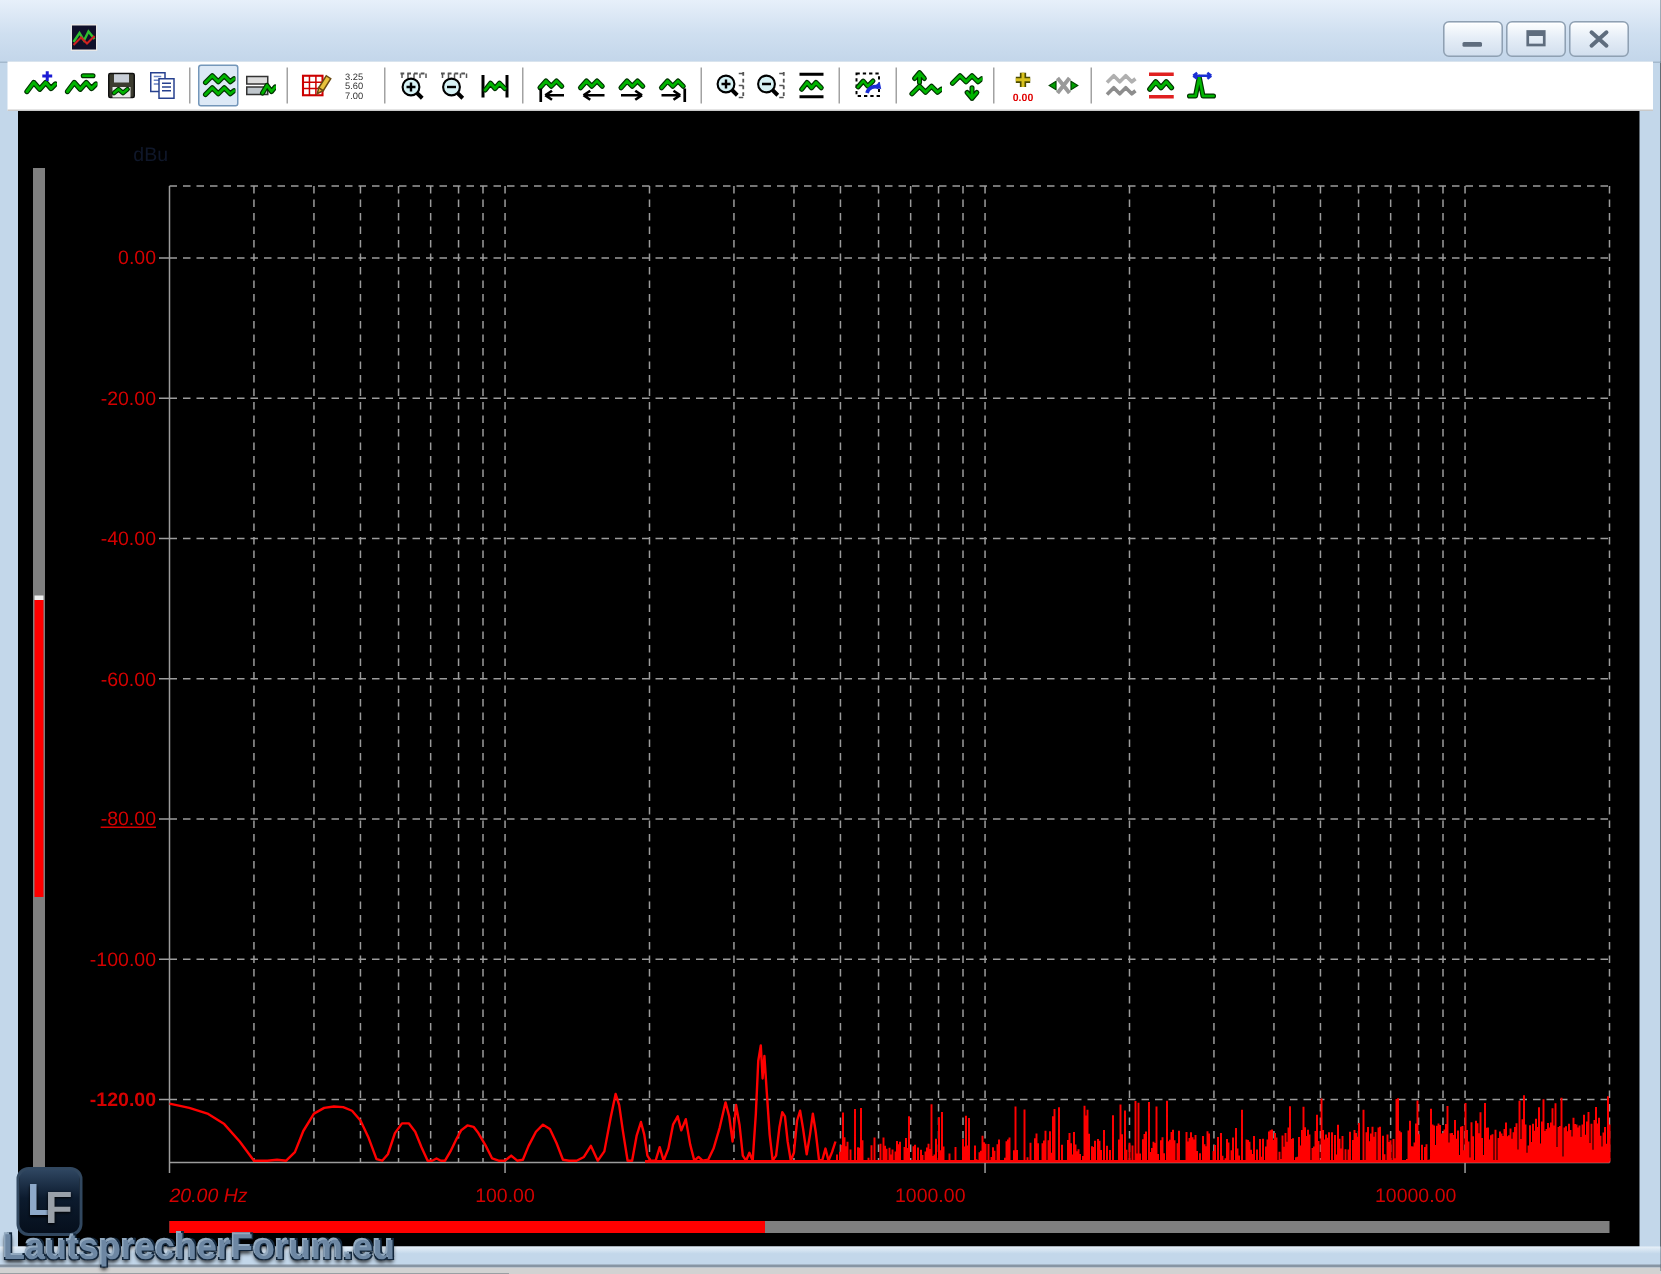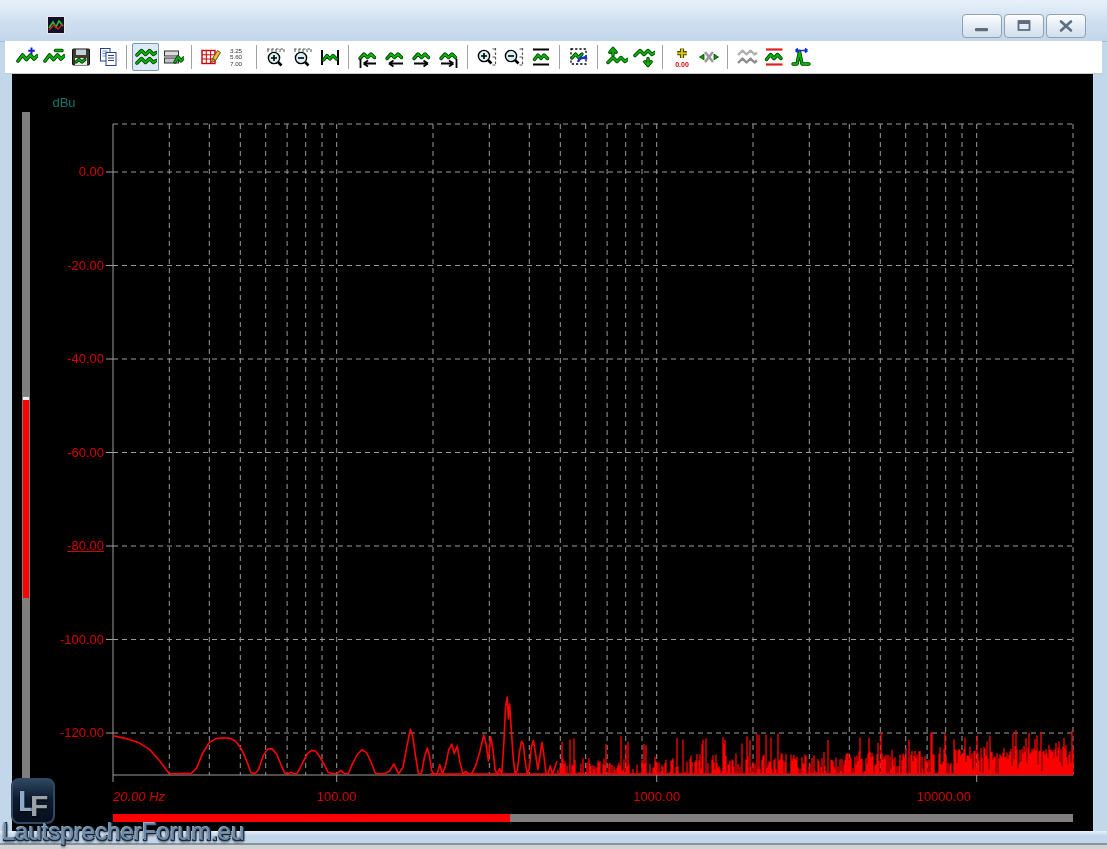"dBu" .unitlab { color: #0f766e -> #0f172a; left: 44px -> 72px; text-align: center -> right }
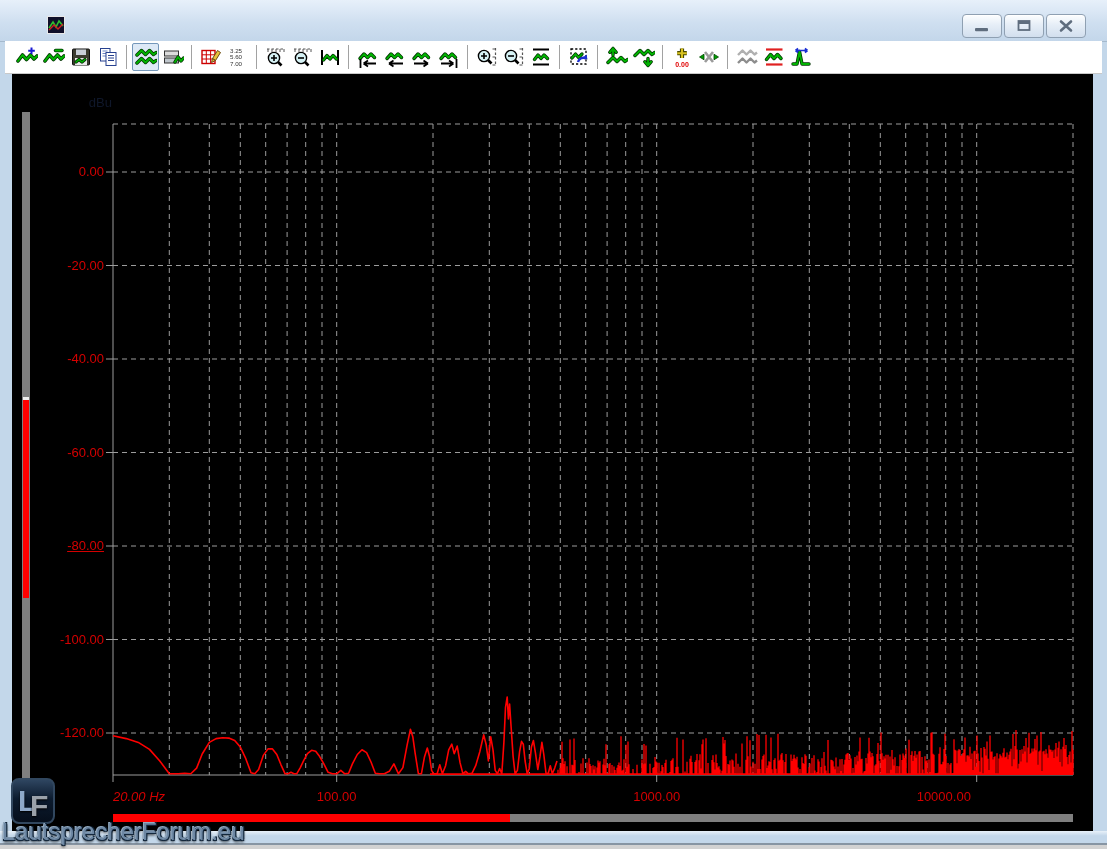"-120.00" div.axlab { font-weight: none -> bold }
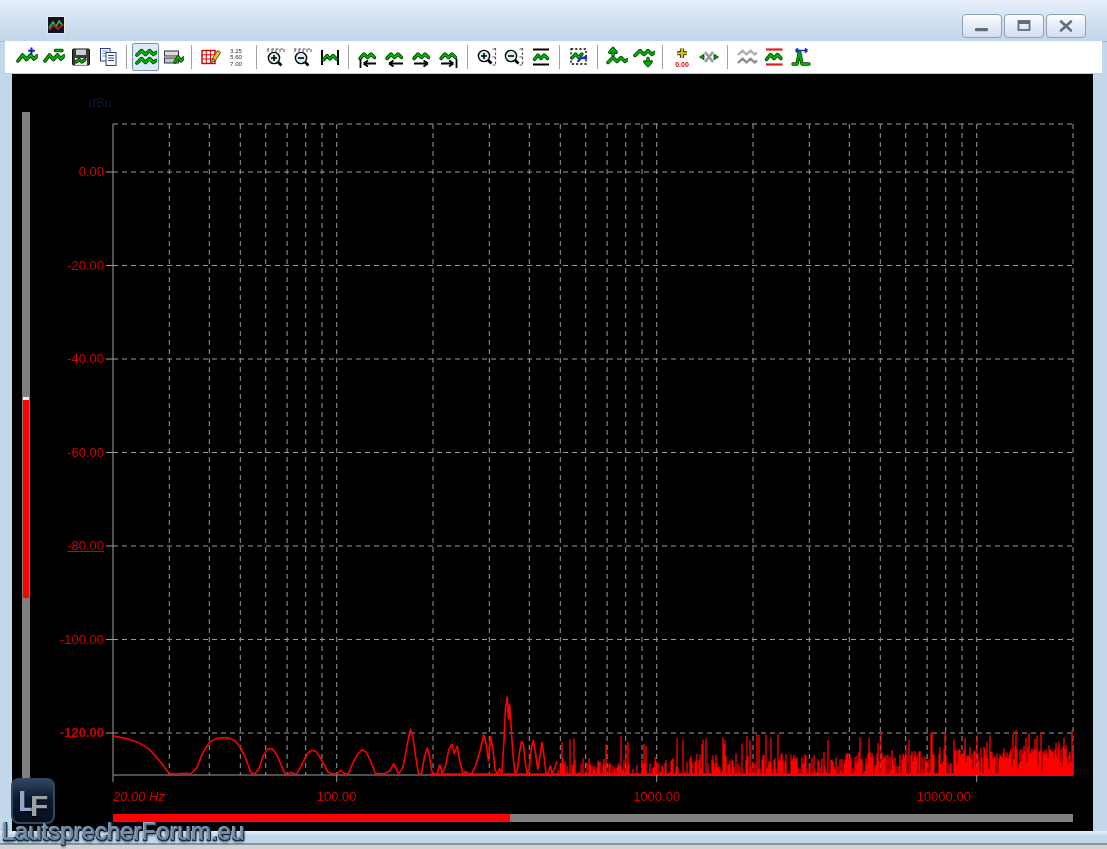"1000.00" div.axlab { text-align: center -> none }
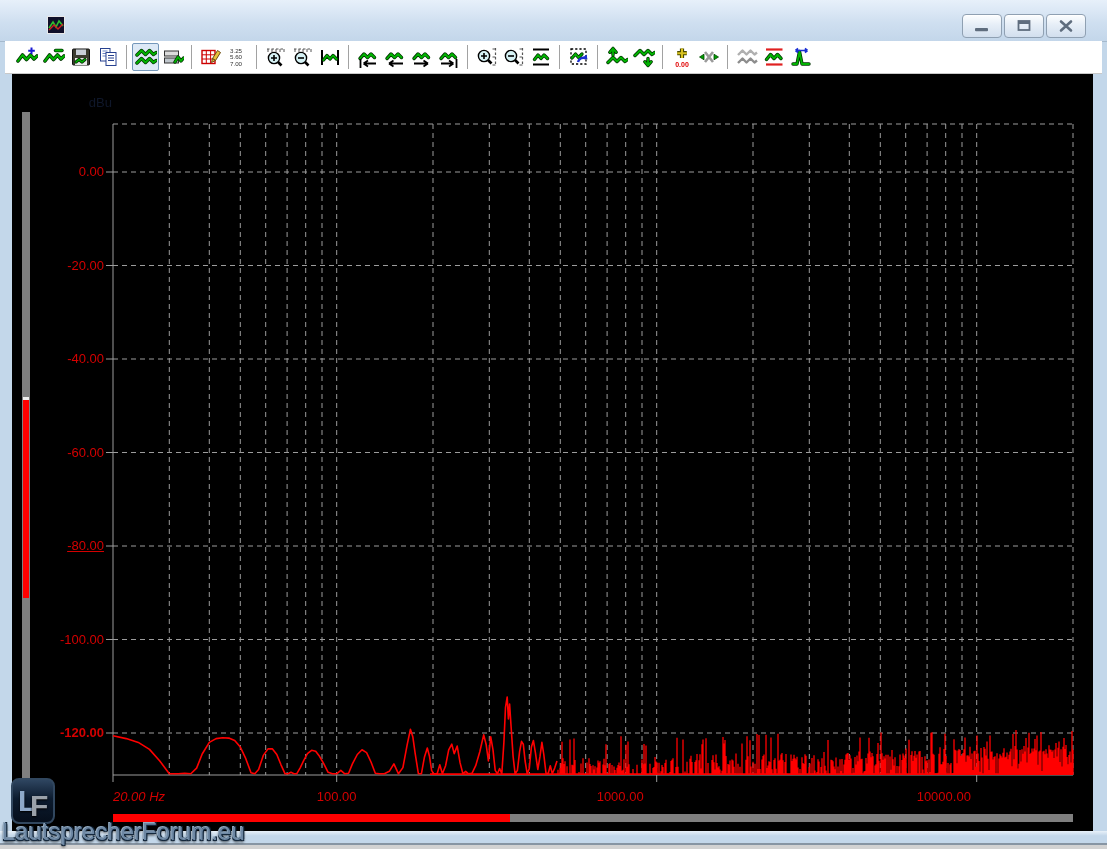"LautsprecherForum.eu" .wmtext { font-weight: normal -> bold }
